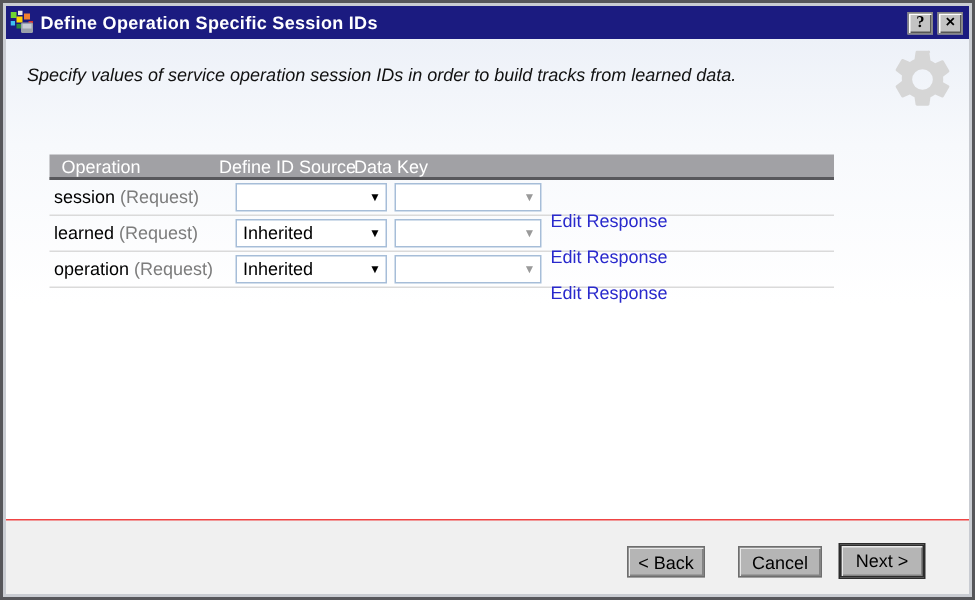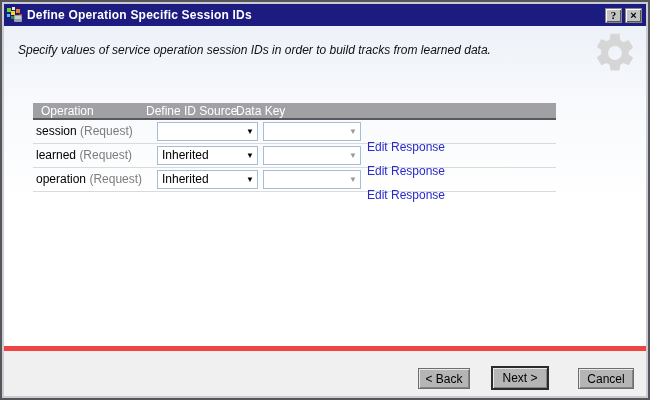"< Back" .footer { border-top: 5px solid #ef4444 -> 1px solid #ef4444 }
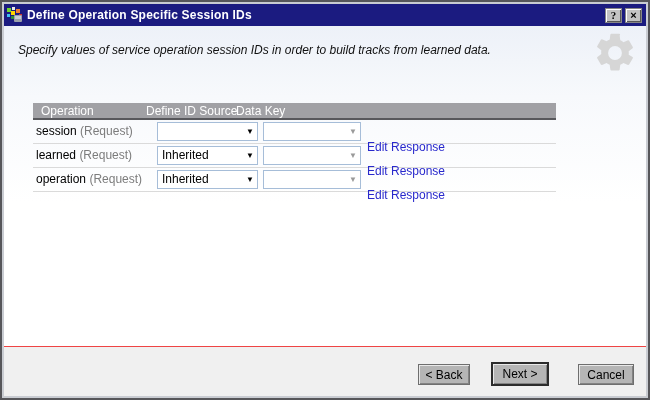"Next >" button.btn { order: before "Cancel" -> after "Cancel" }
